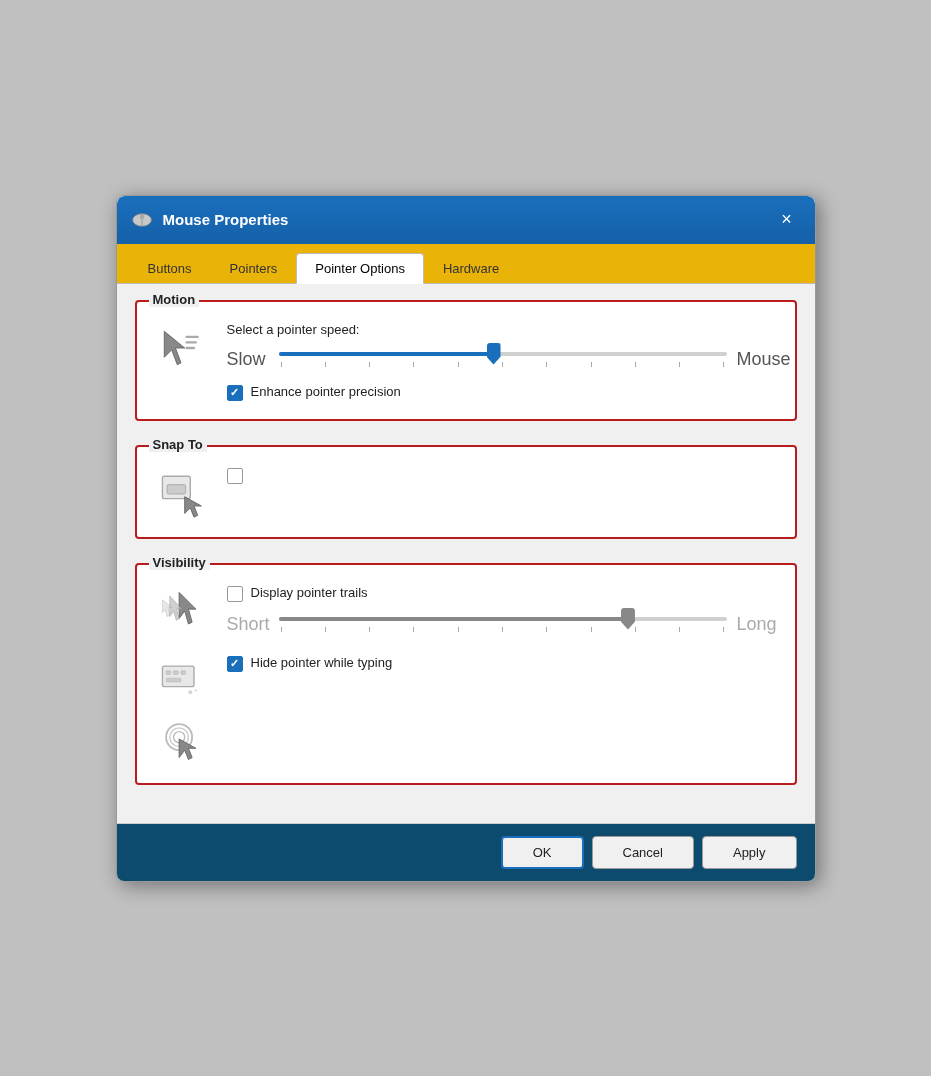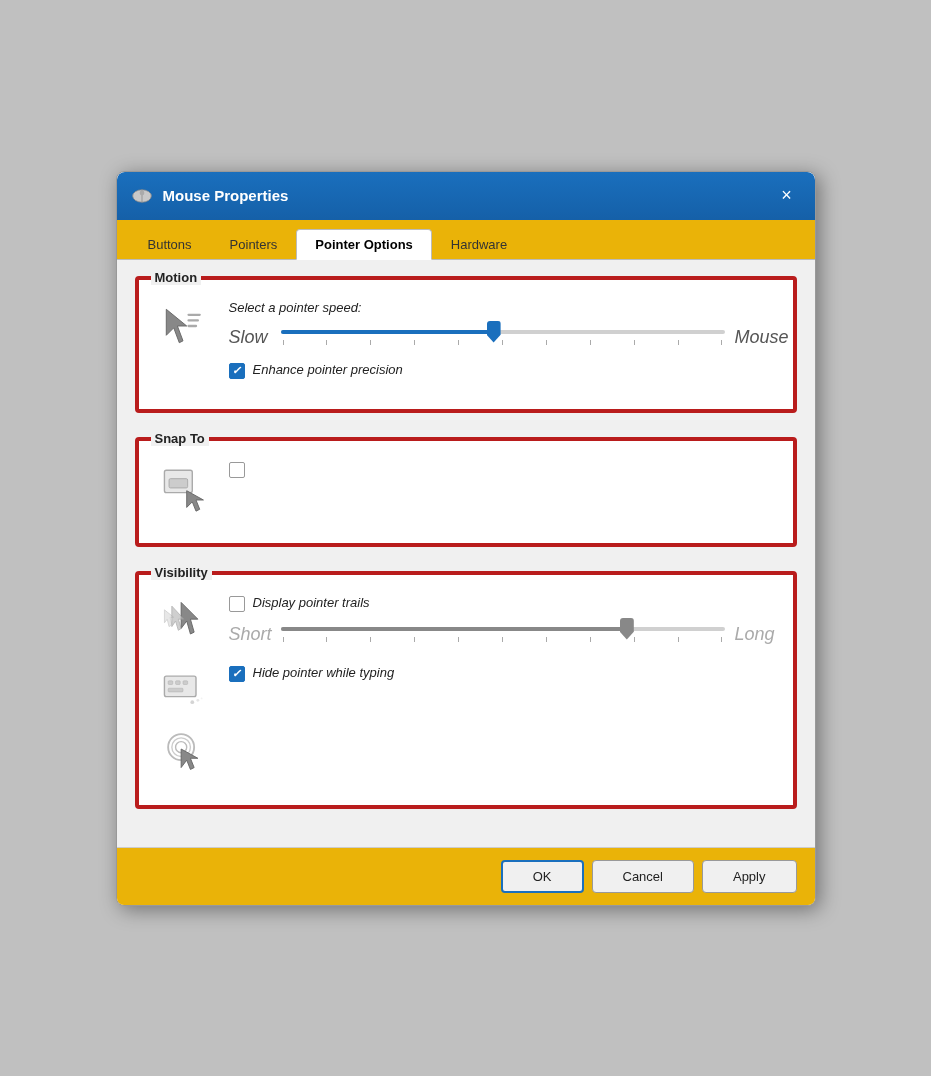"Pointer Options" .tab.active { font-weight: 700 -> 400 }
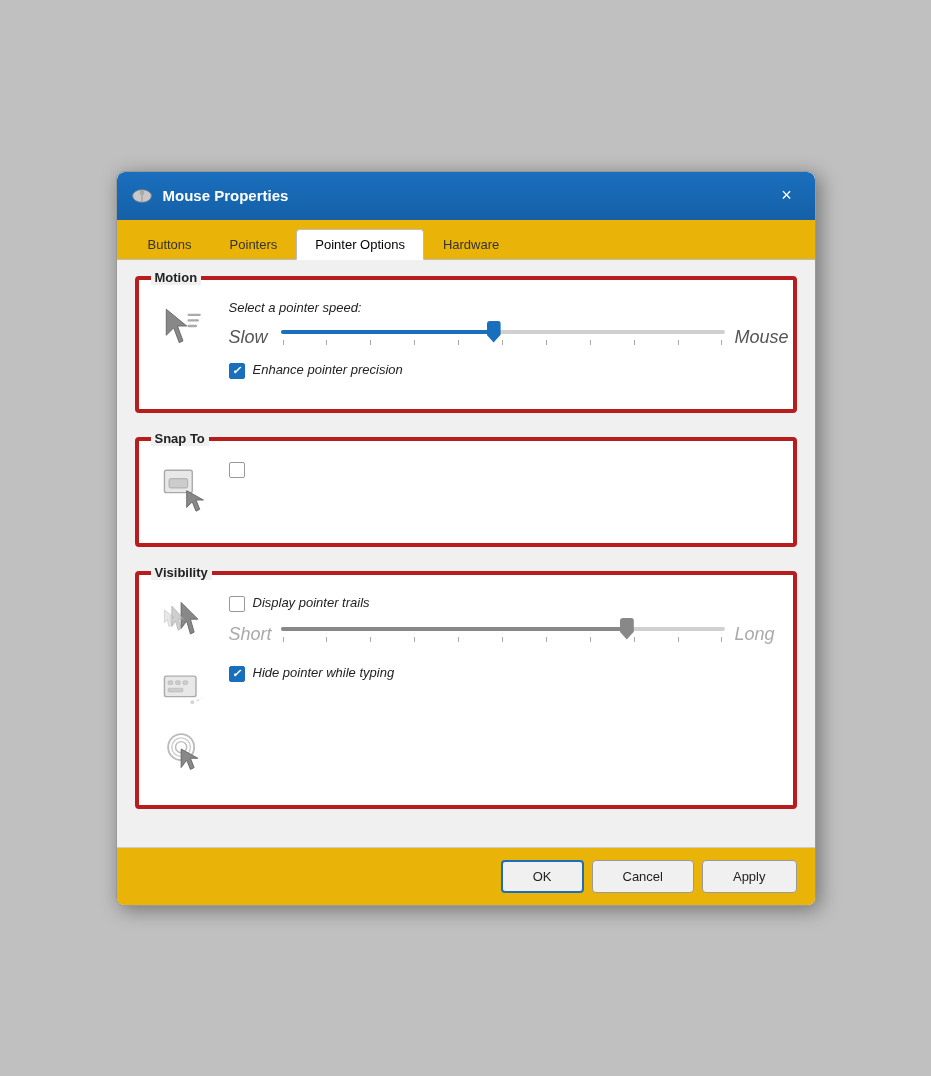"Motion" .section { border: 4px solid #b91c1c -> 2px solid #b91c1c; padding: 14px 16px 30px -> 14px 16px 18px }
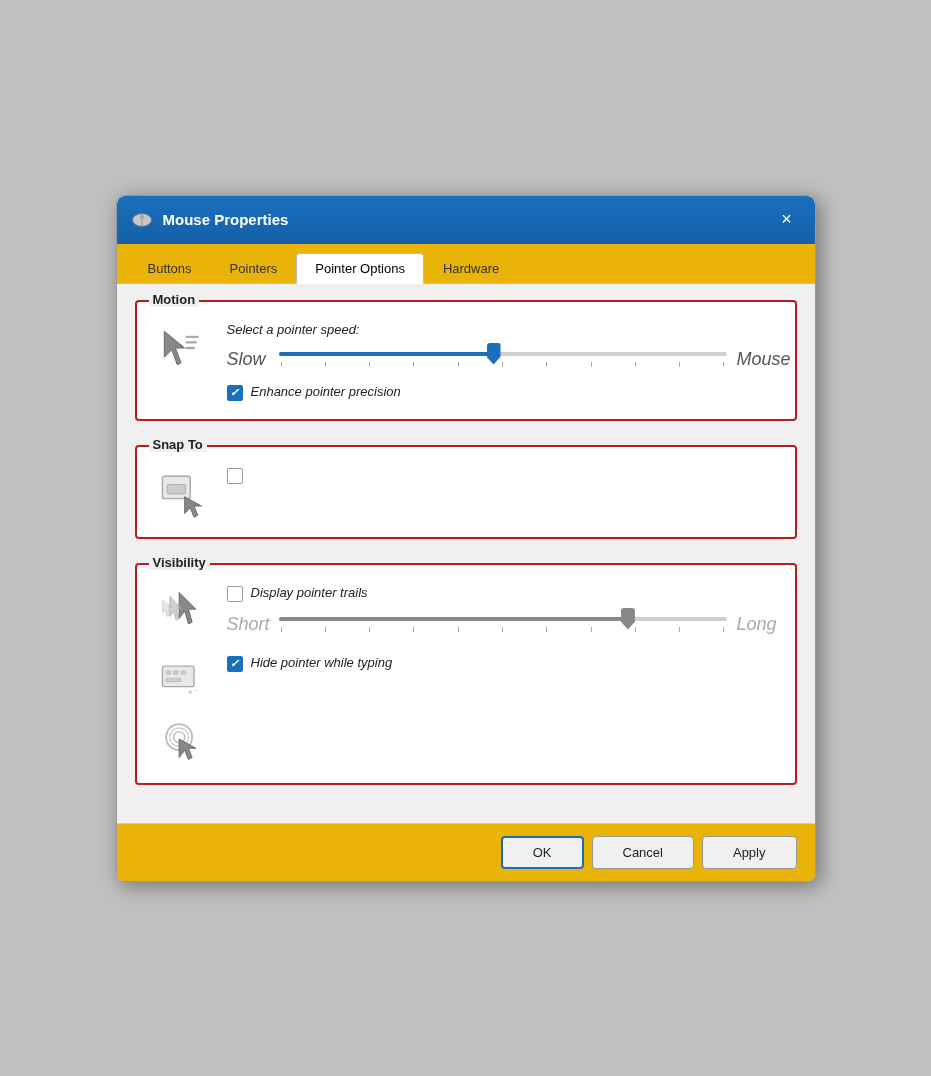"Select a pointer speed:" .section-inner { font-style: italic -> none }
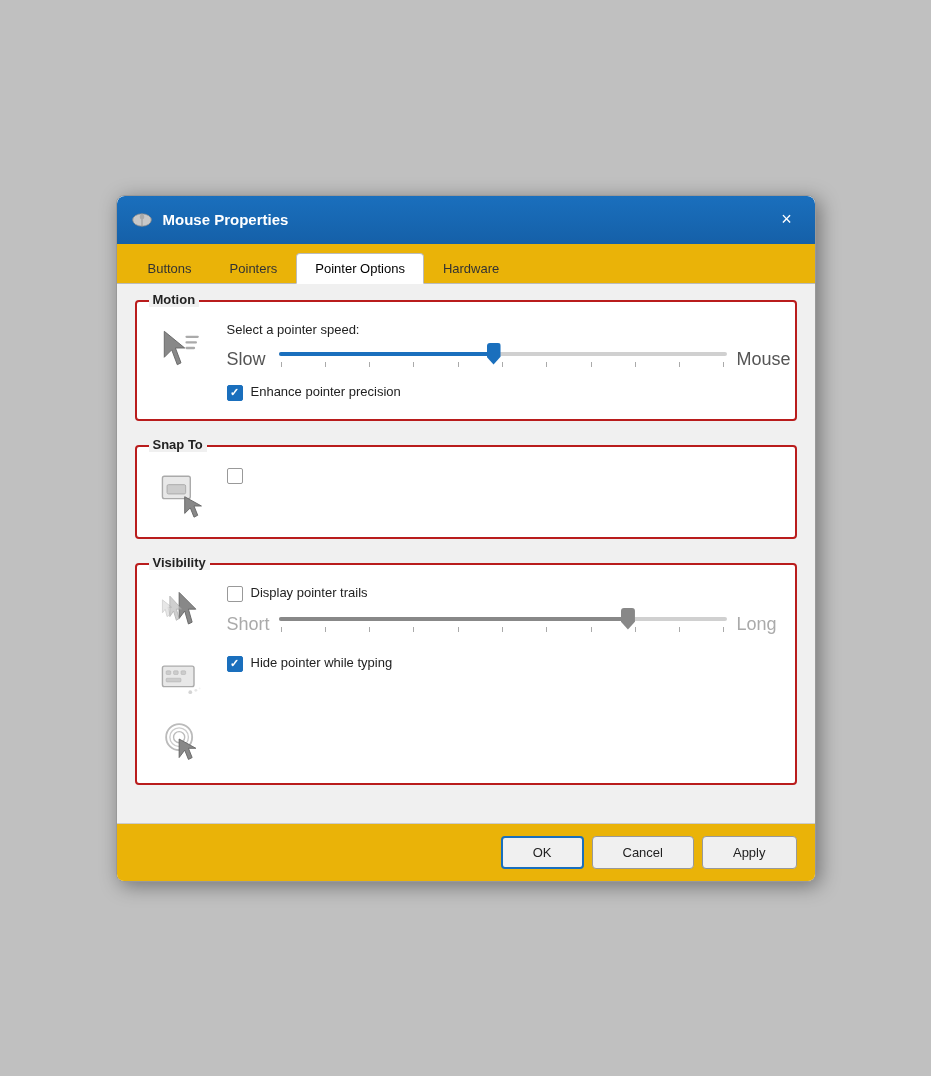"OK" .footer { background: #eab308 -> #0c4a6e }
